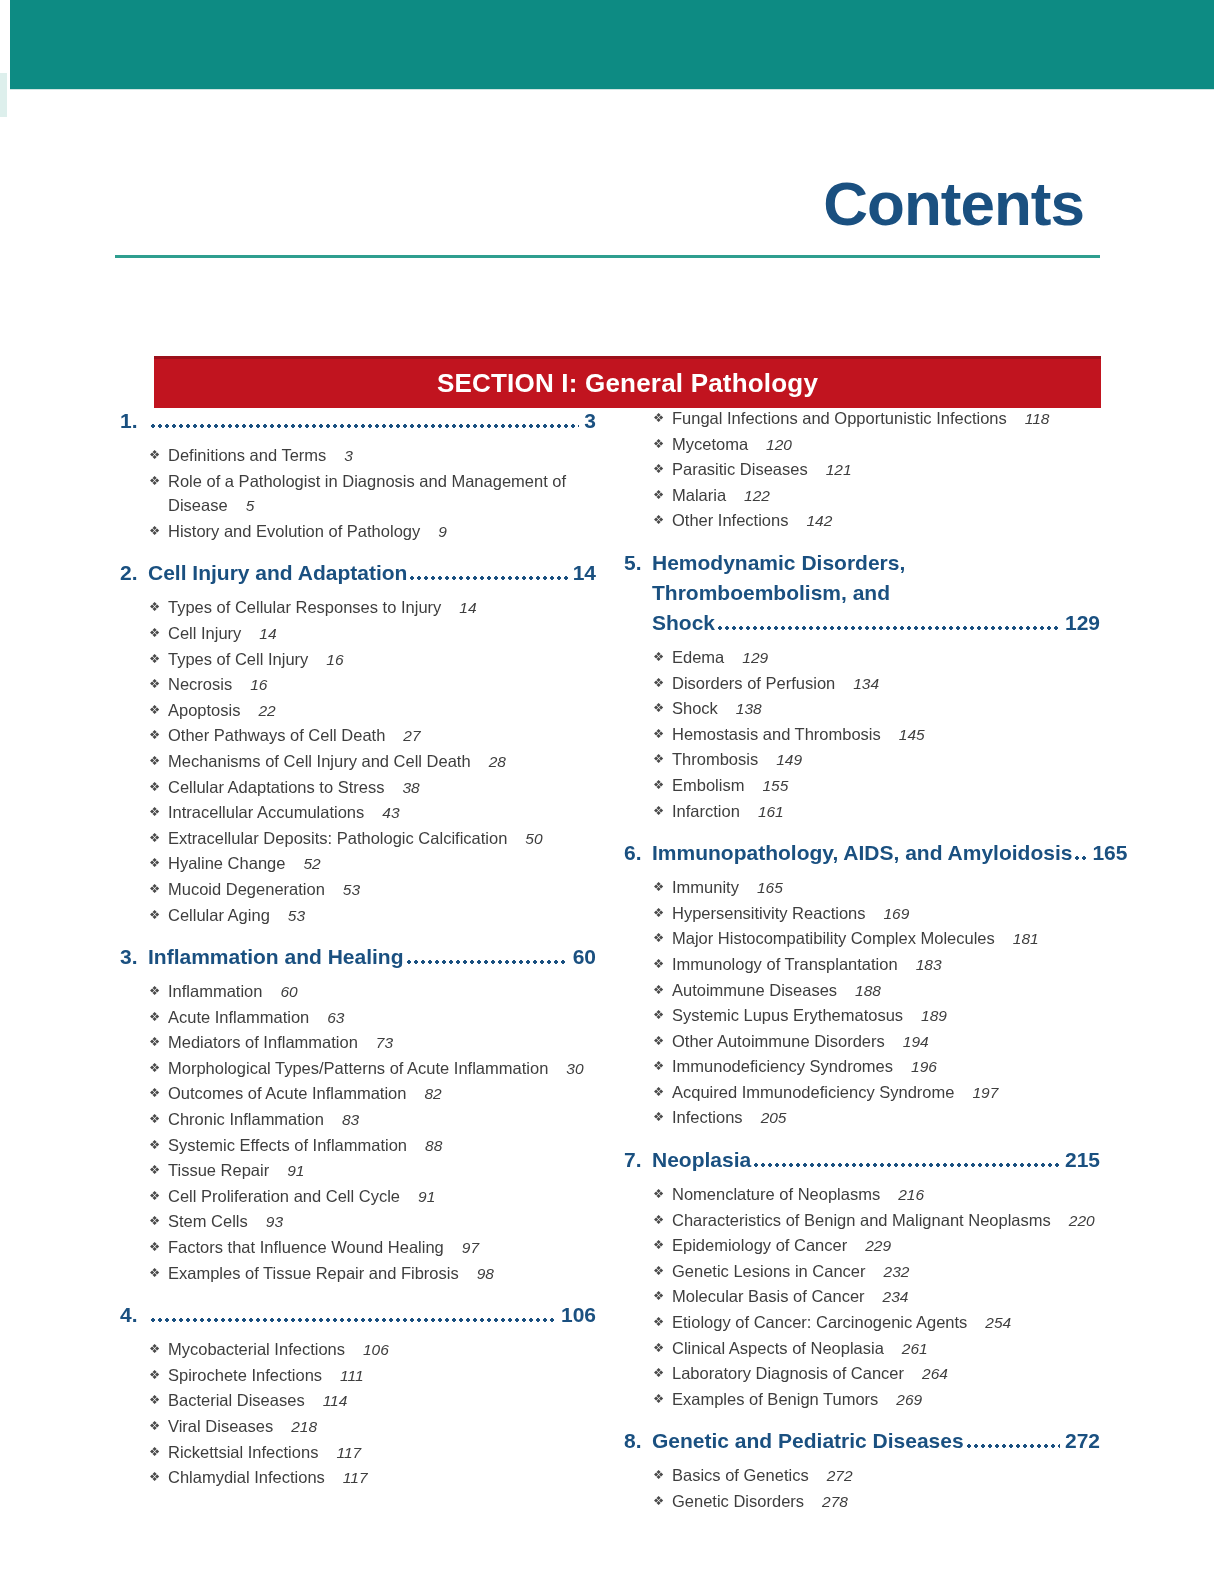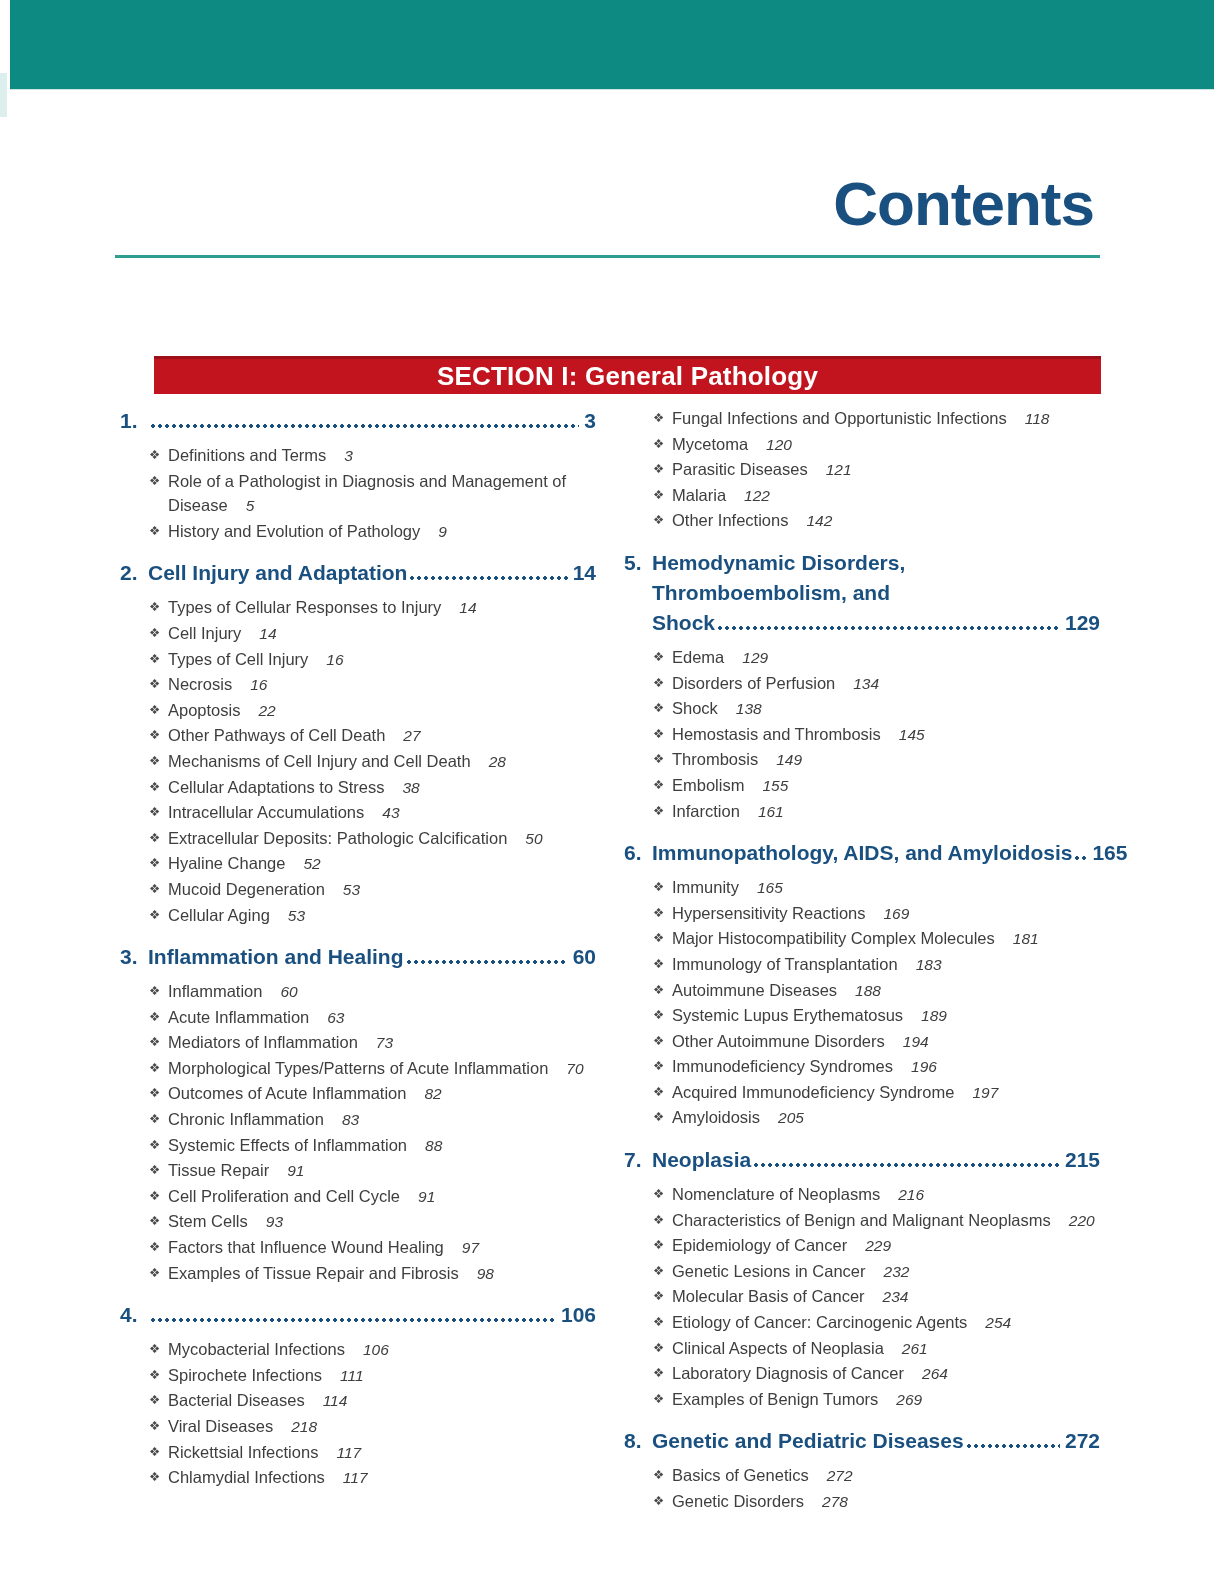"Contents" .title { right: 120px -> 130px }
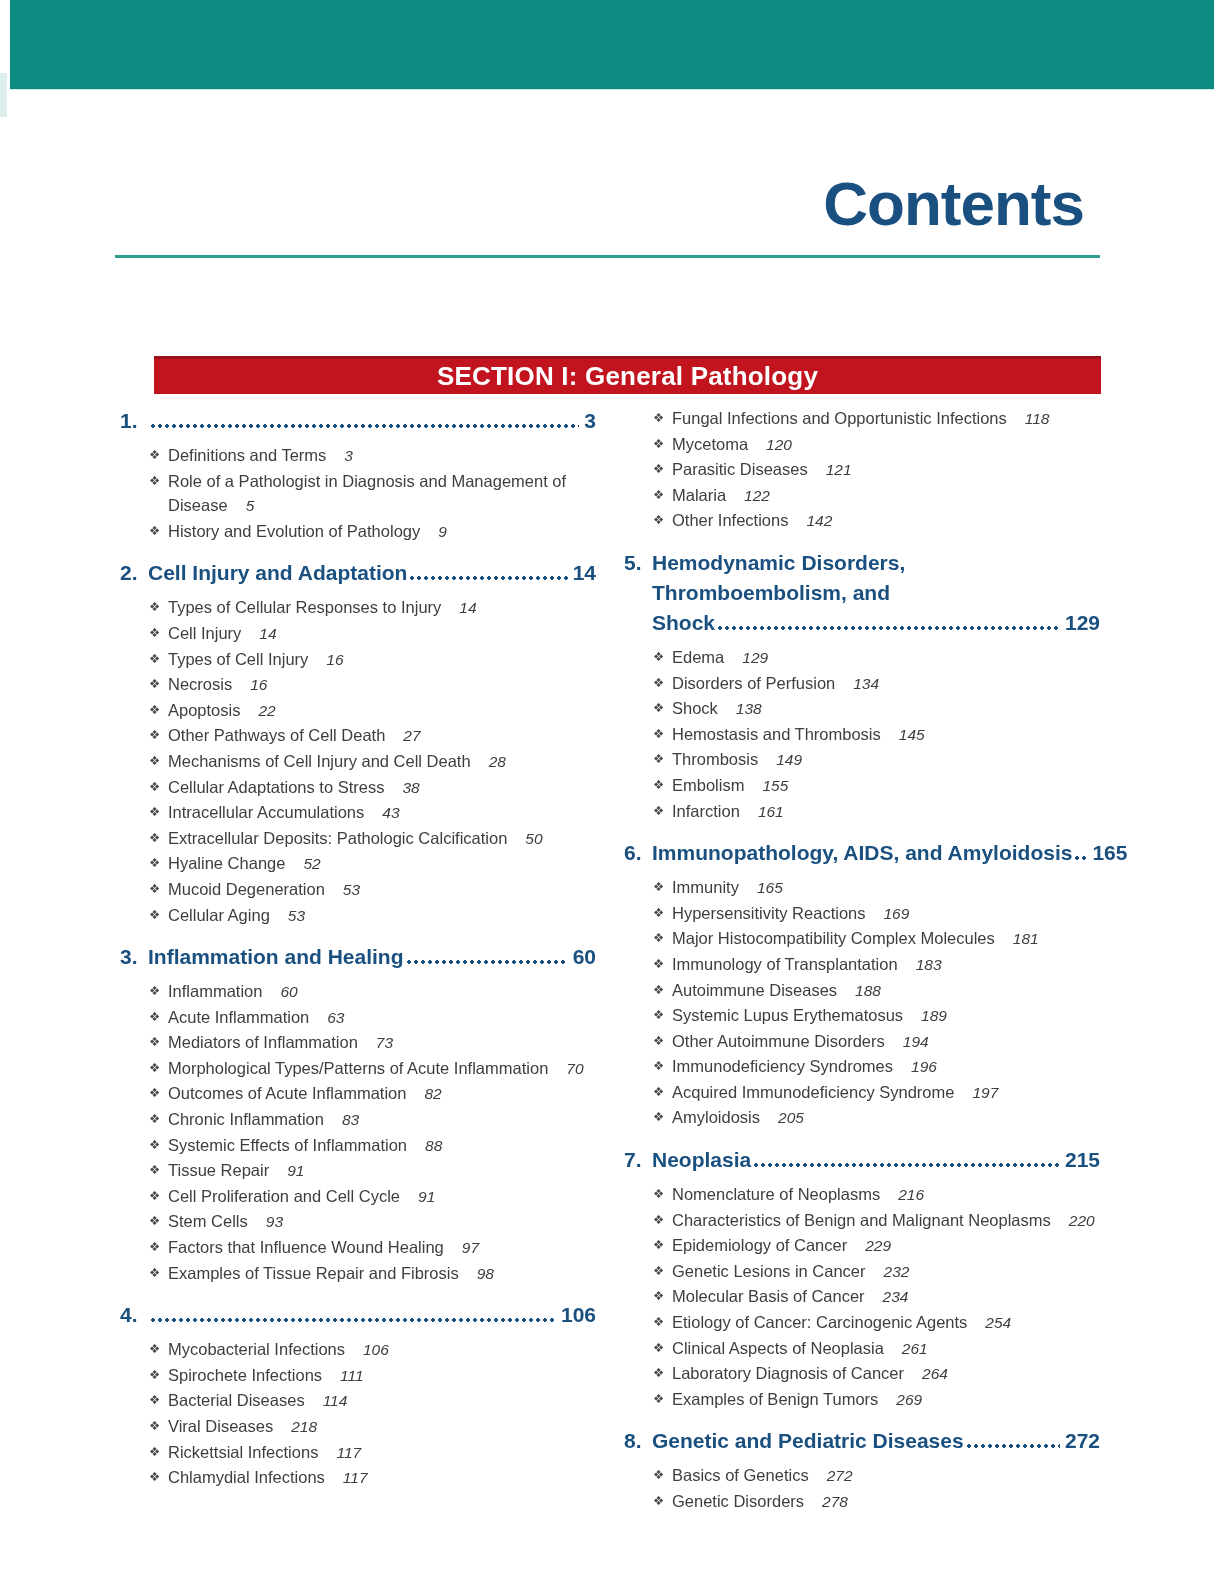"SECTION I: General Pathology" .banner { height: 38px -> 52px }
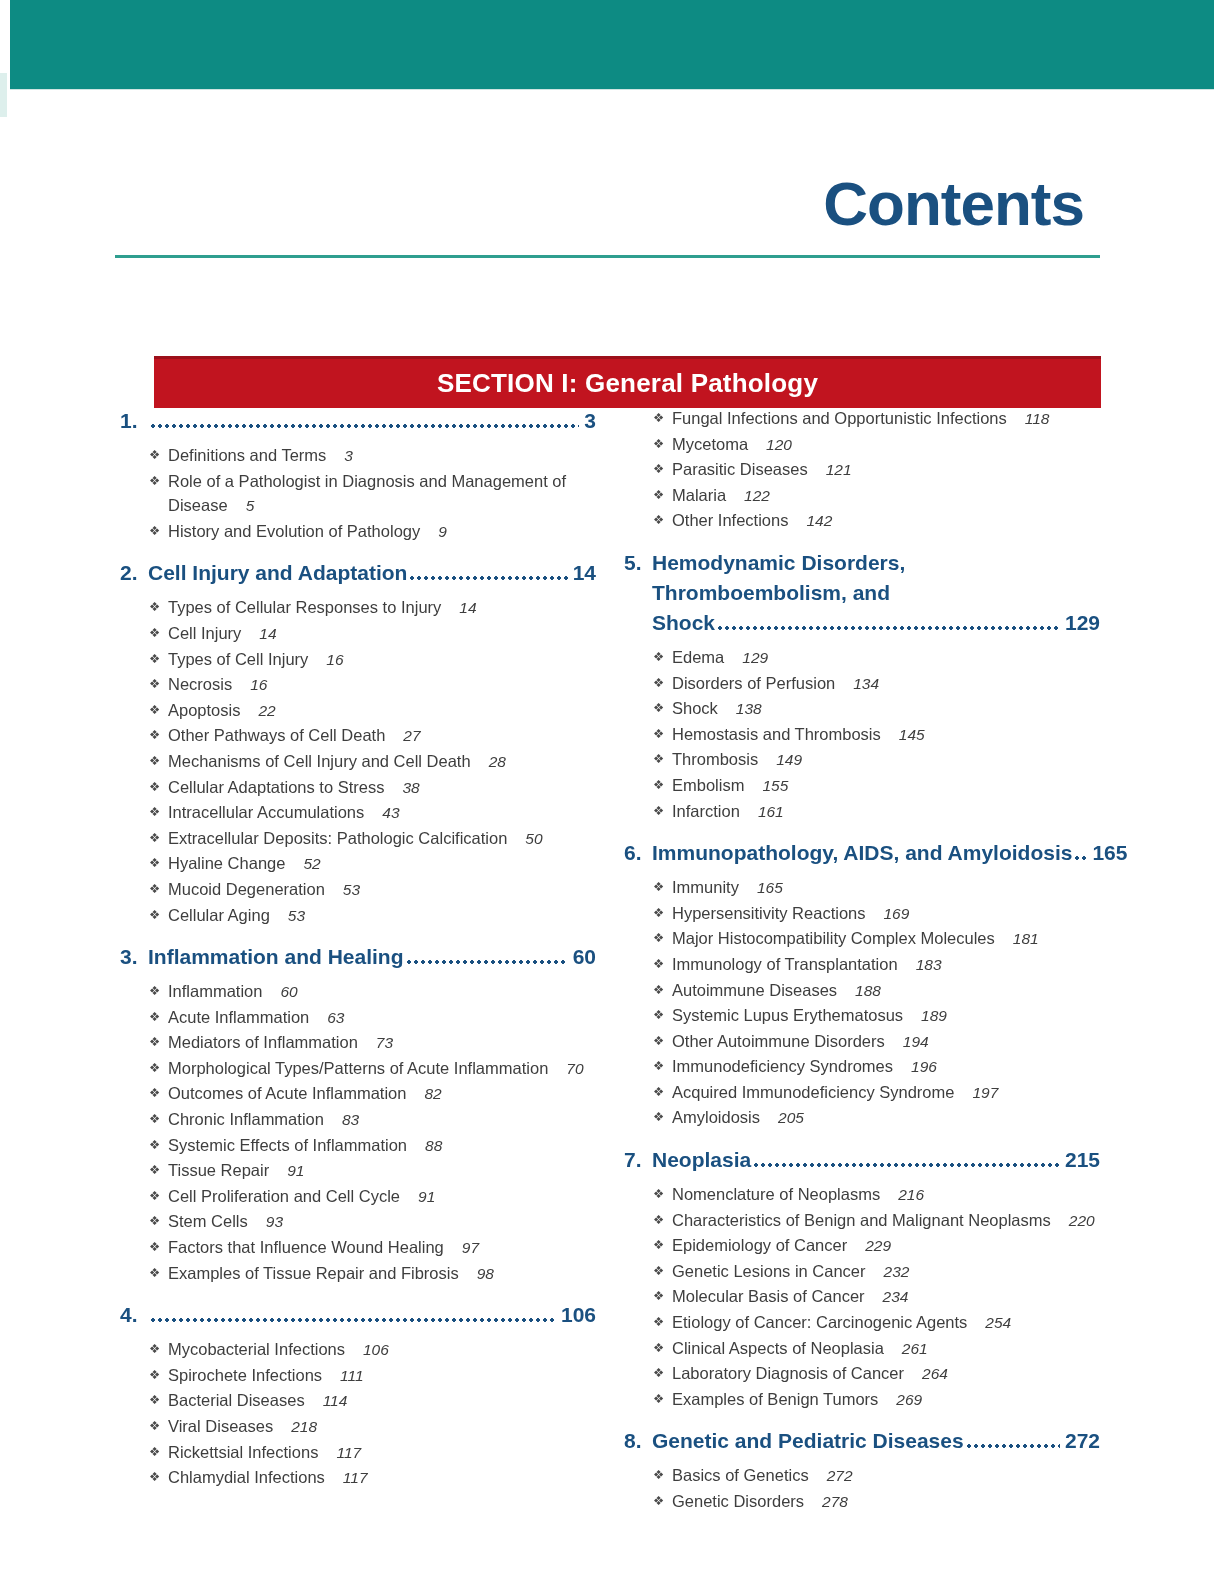"70" span.pg { text: 70 -> 30 }
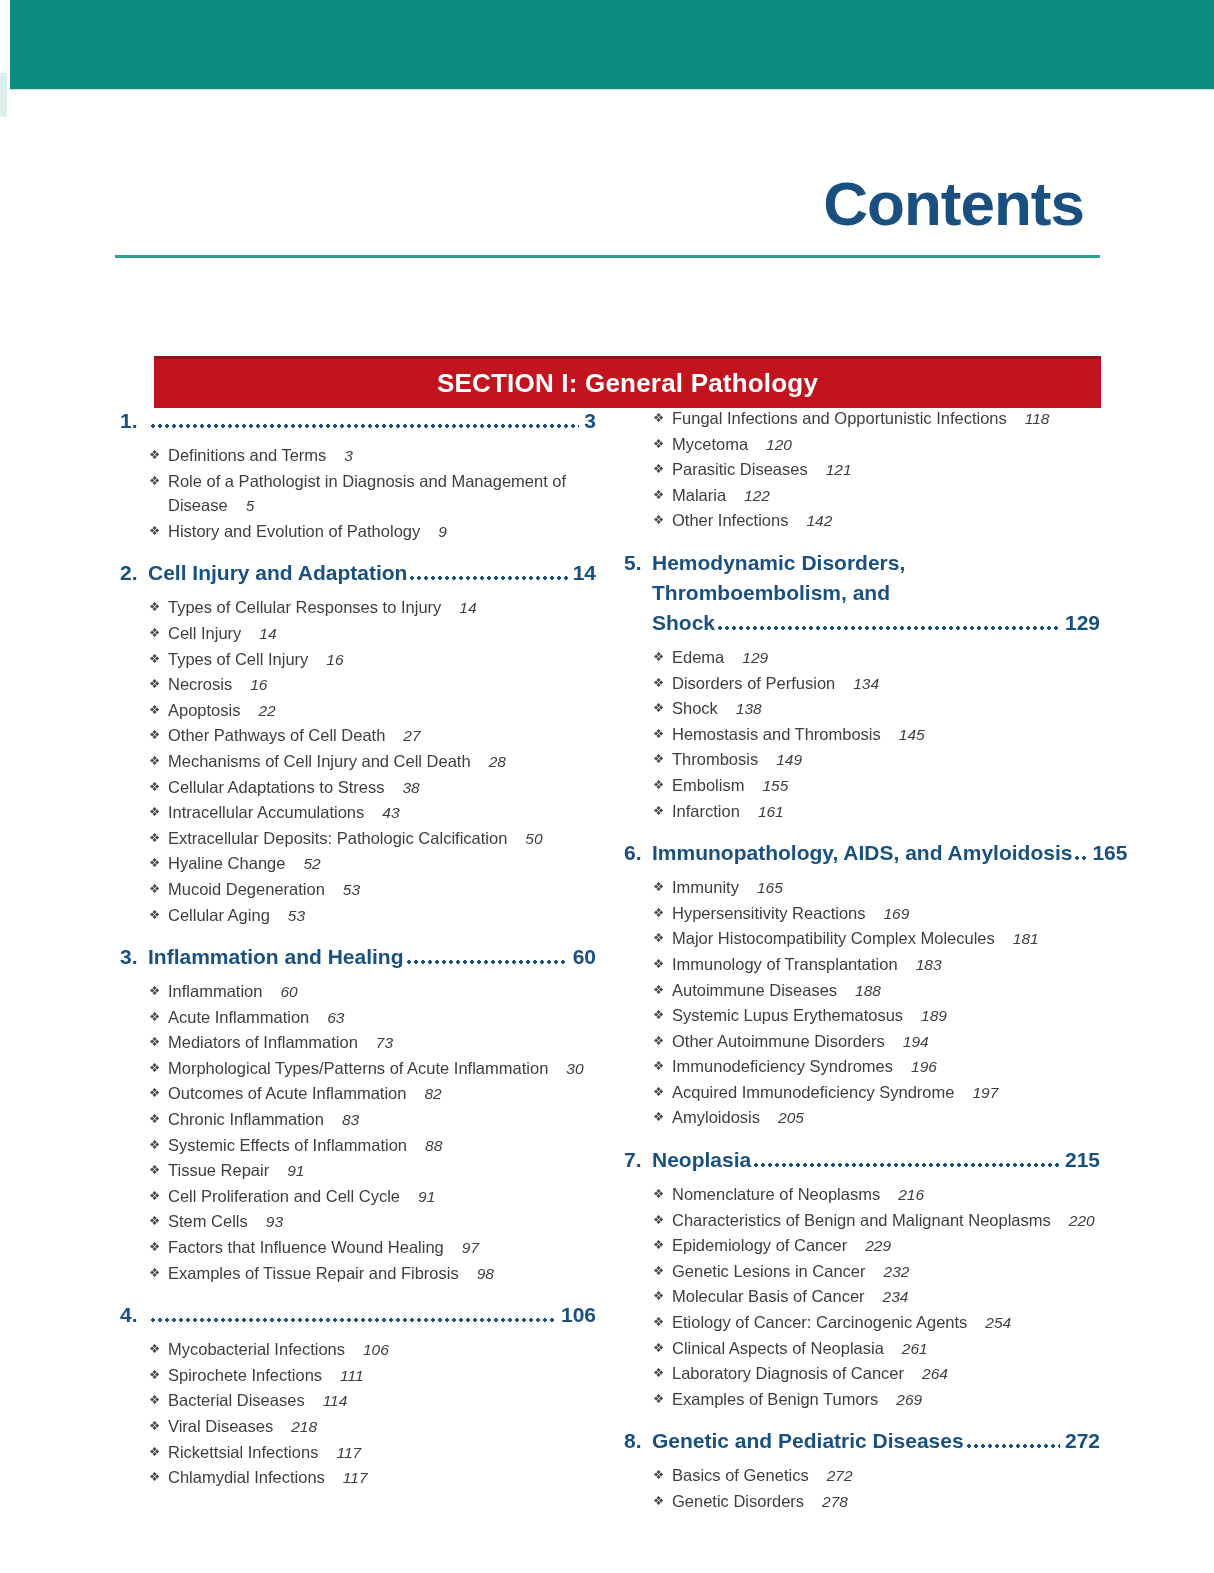"Amyloidosis" span.lbl { text: Amyloidosis -> Infections }
